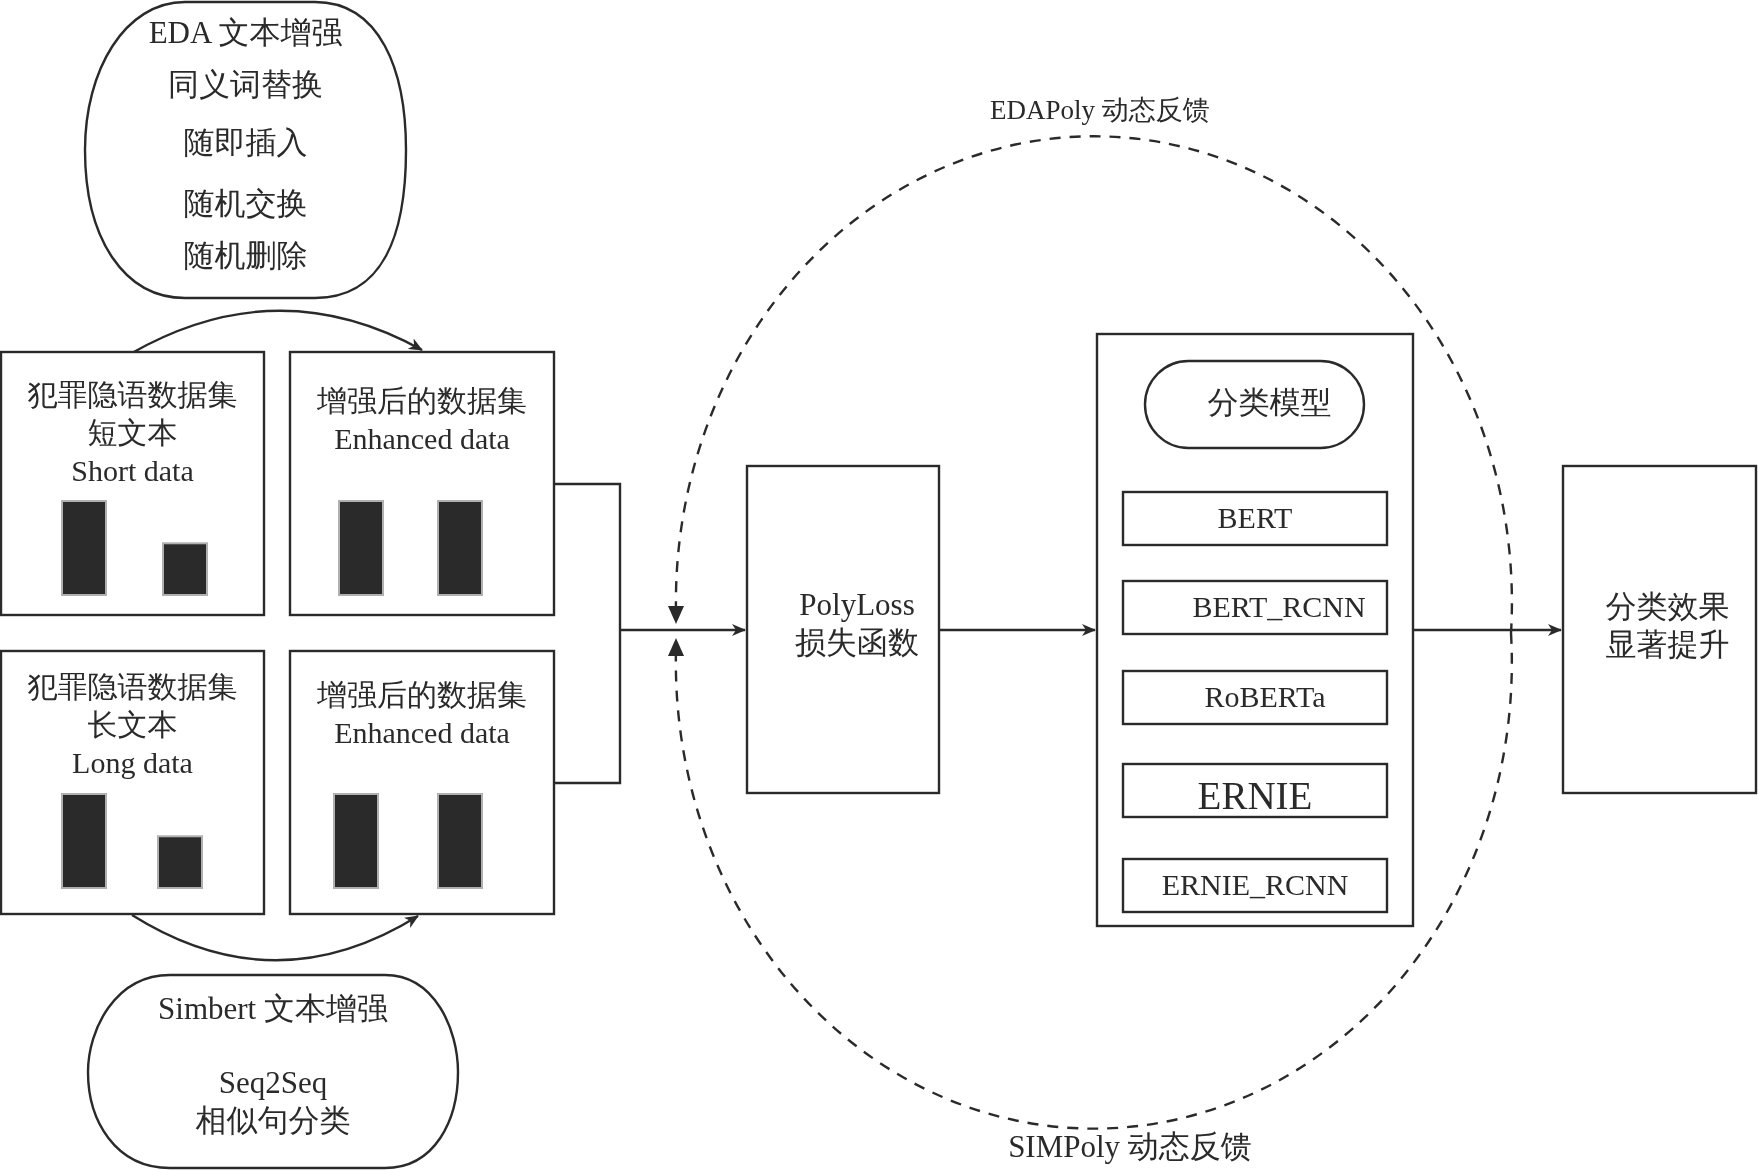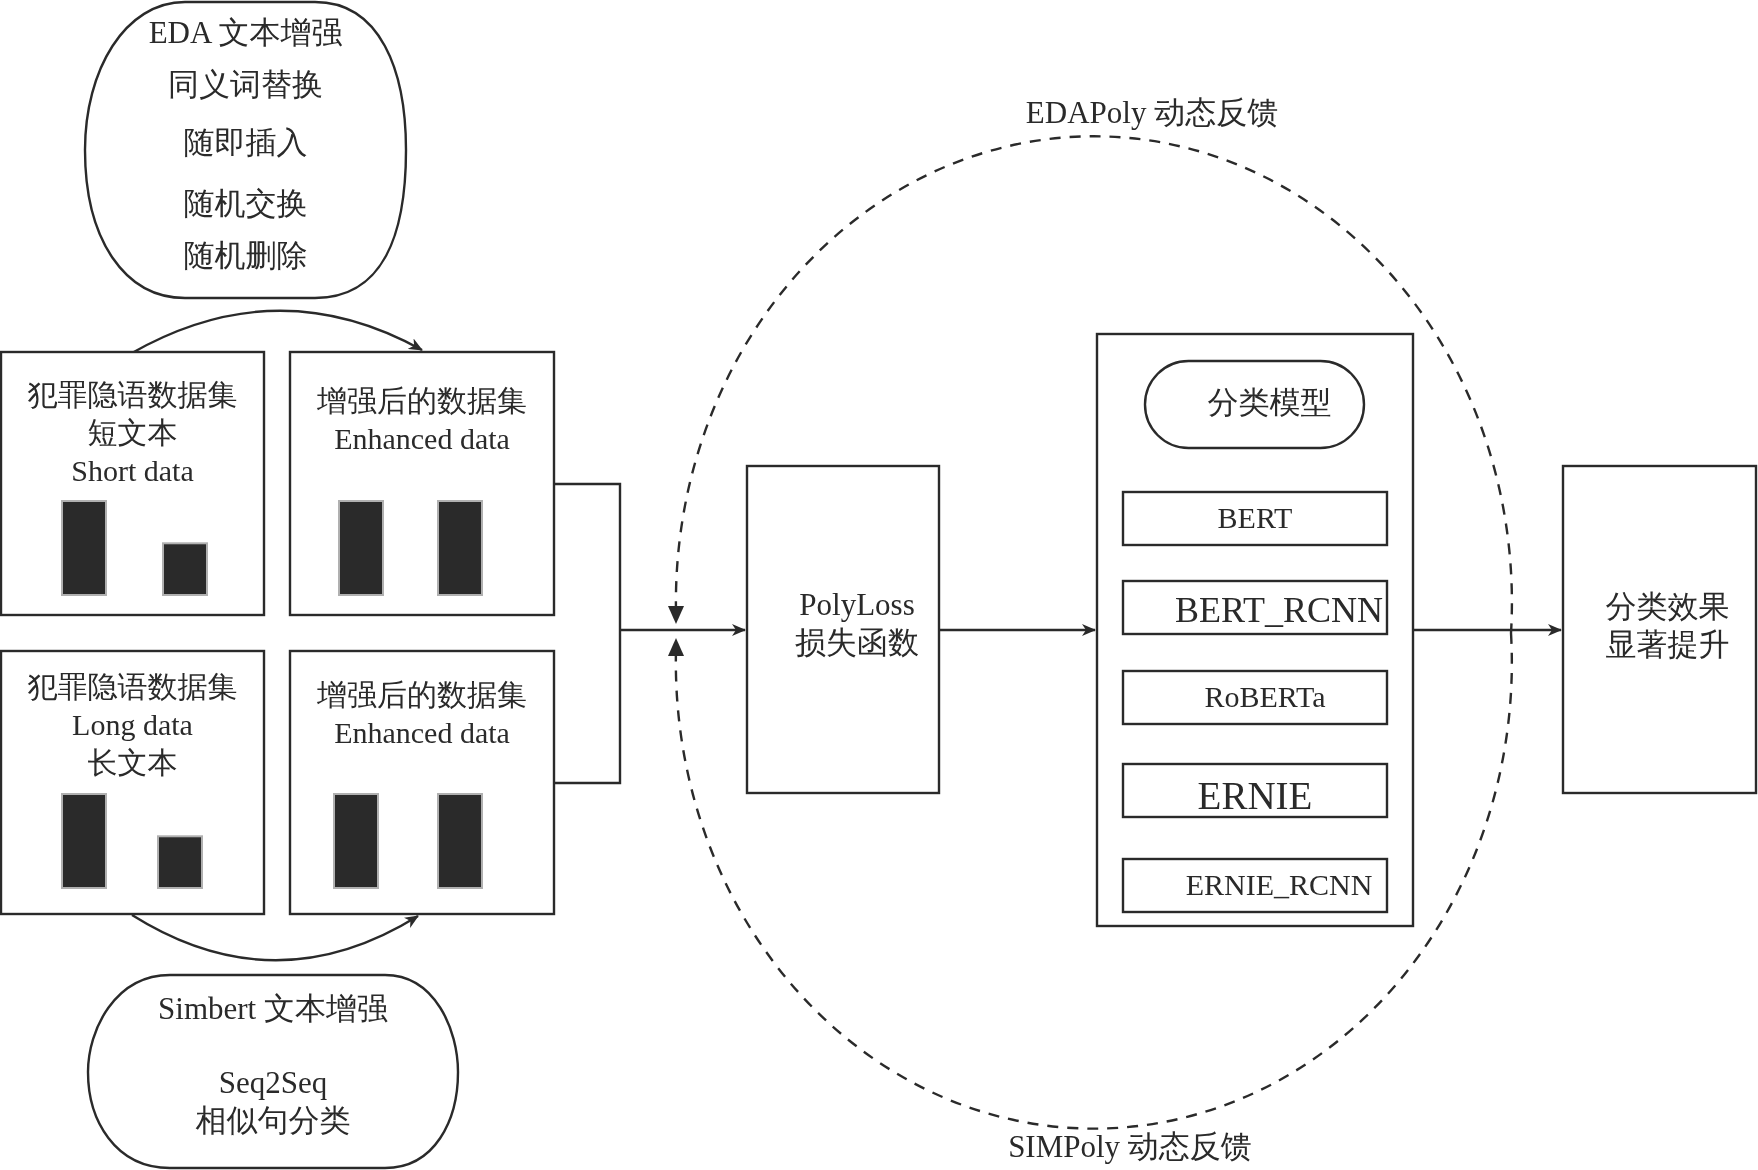"EDAPoly 动态反馈" div.lbl { font-size: 31px -> 27px; left: 952px -> 900px }
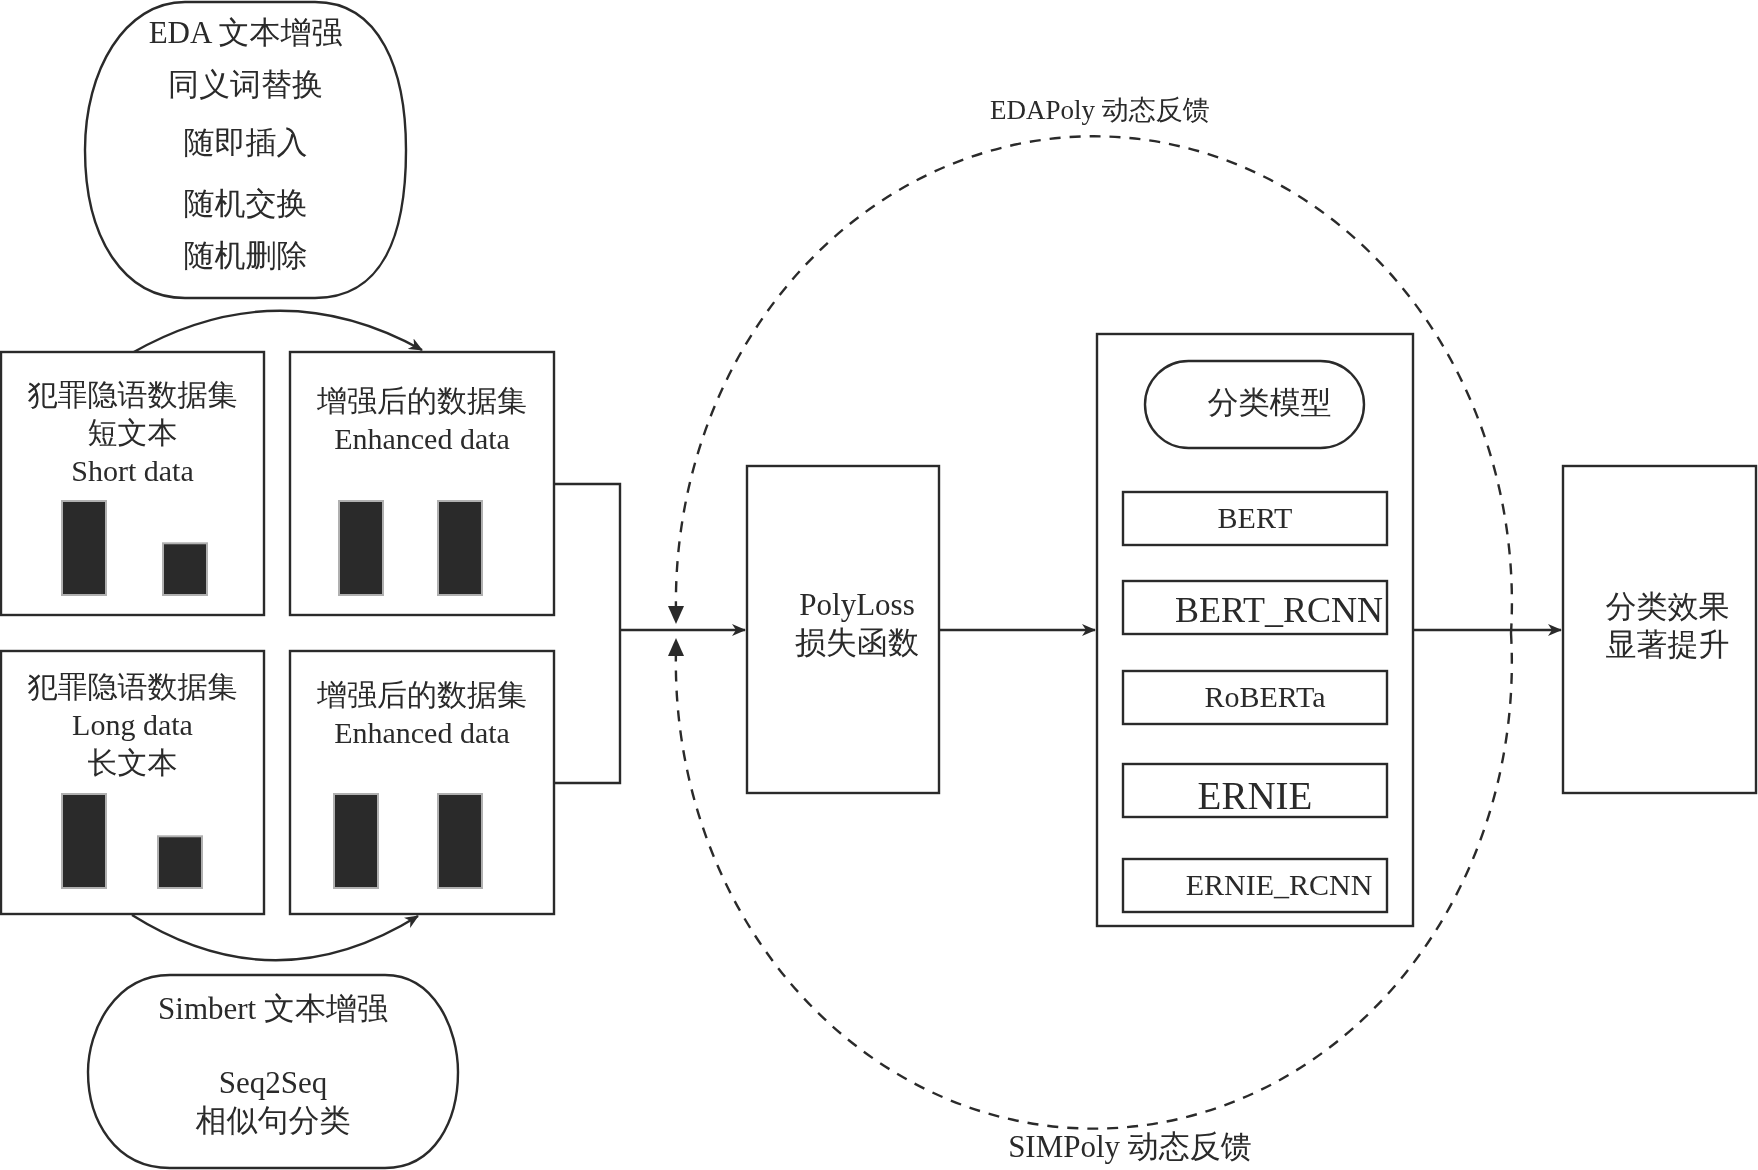"BERT_RCNN" div.lbl { font-size: 36px -> 30px }
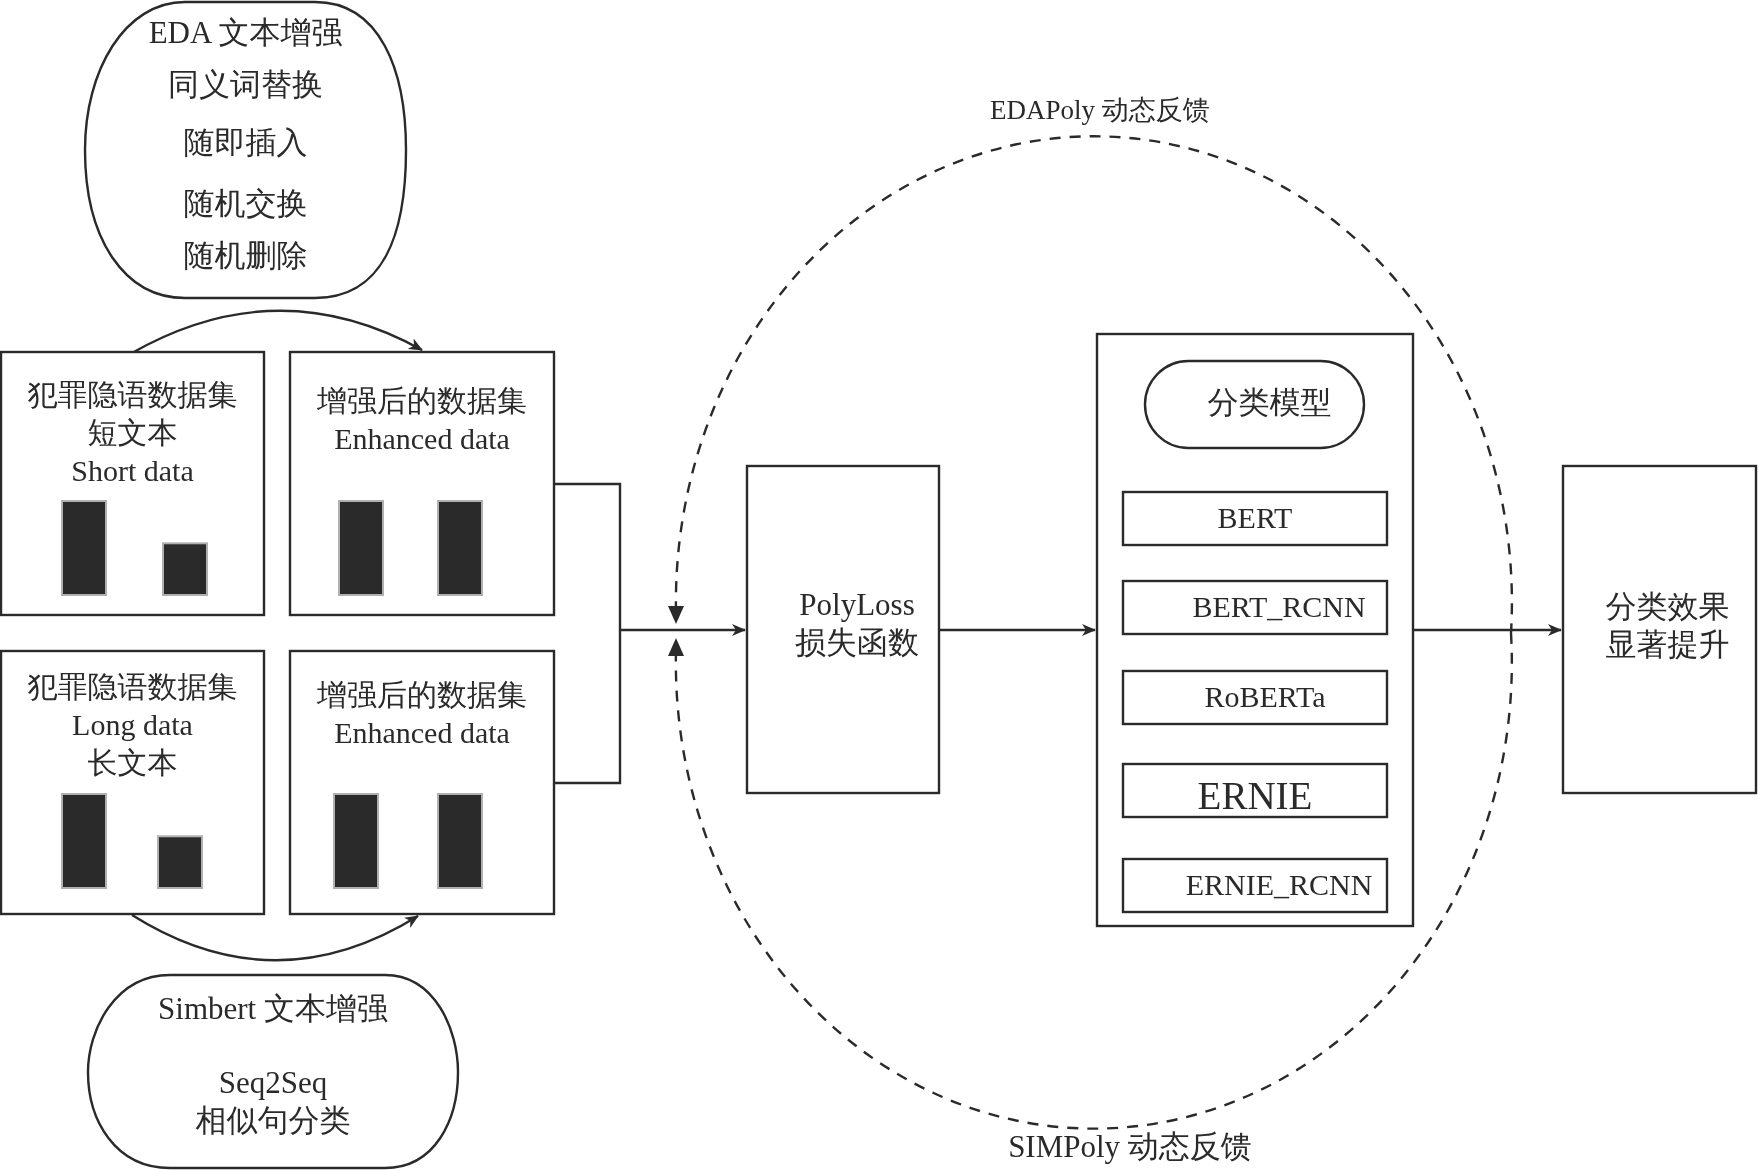"Long data" div { order: before "长文本" -> after "长文本" }
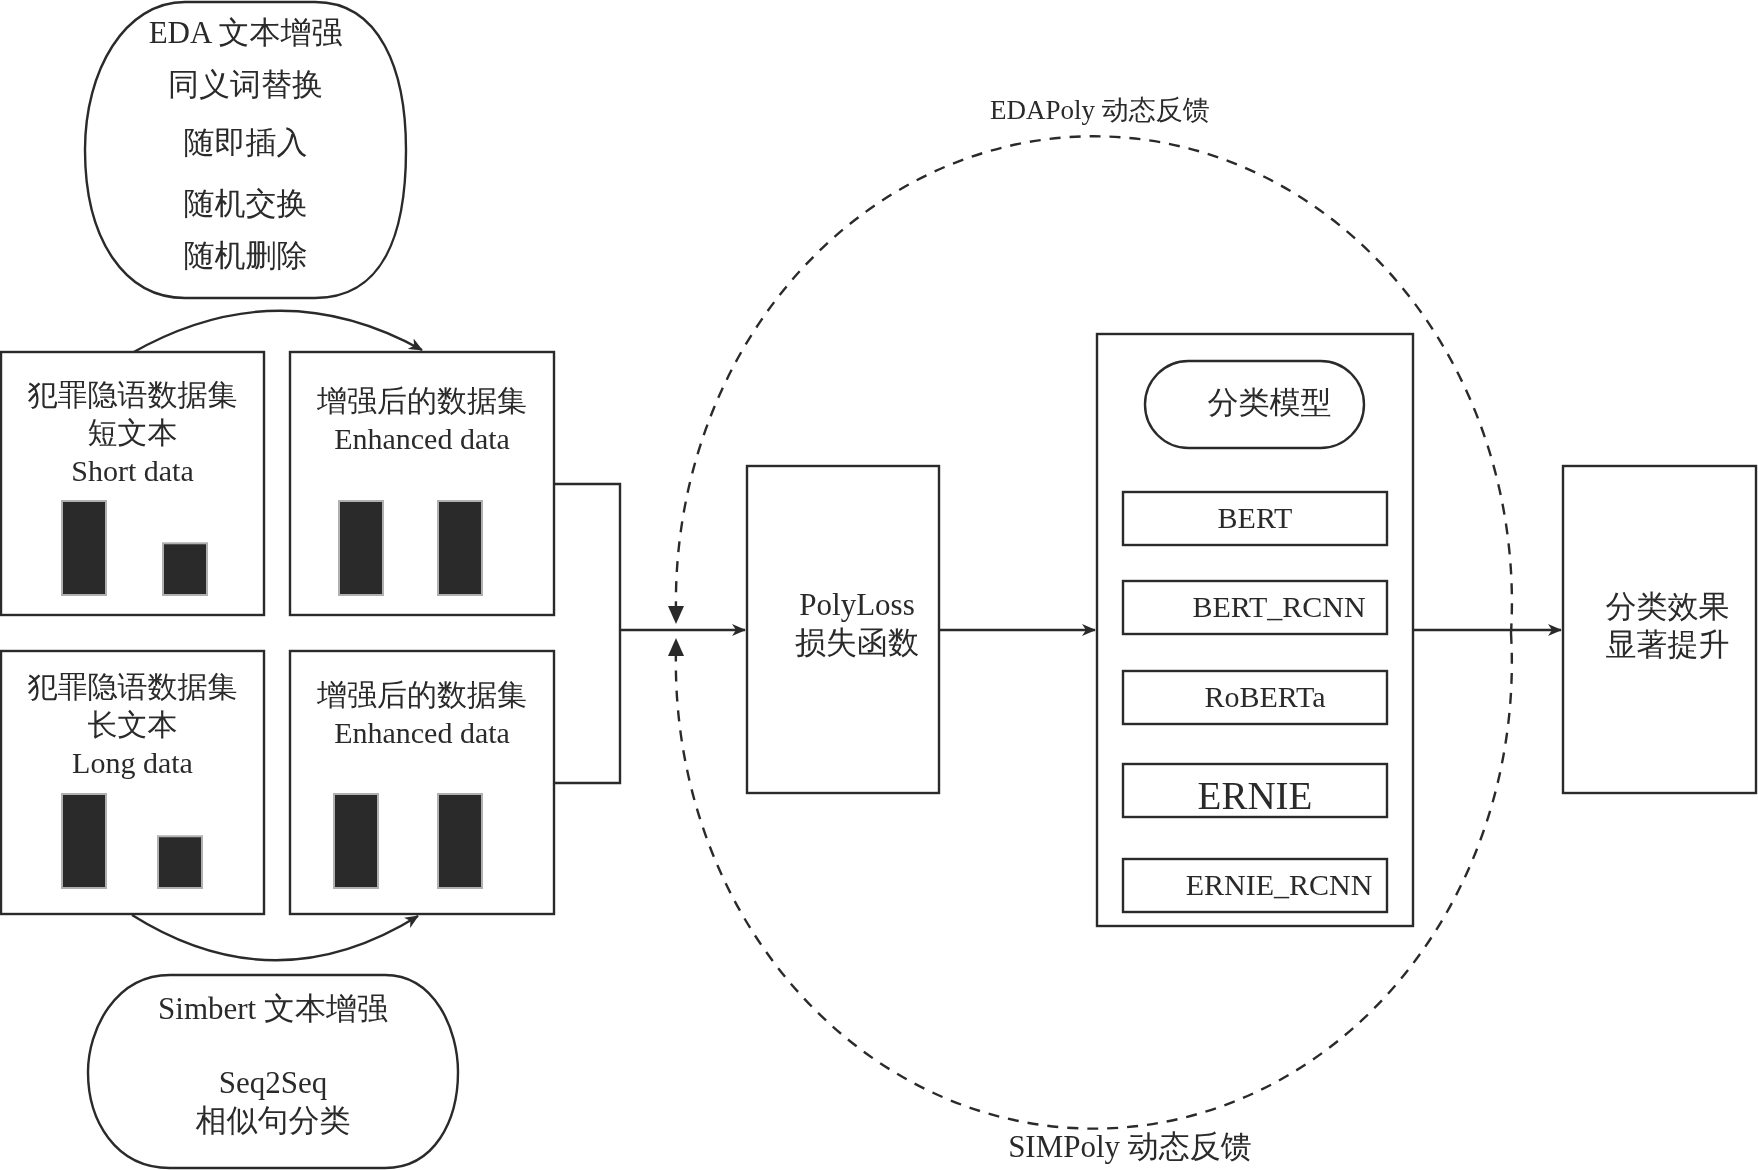"ERNIE_RCNN" div.lbl { padding-left: 24px -> none }
